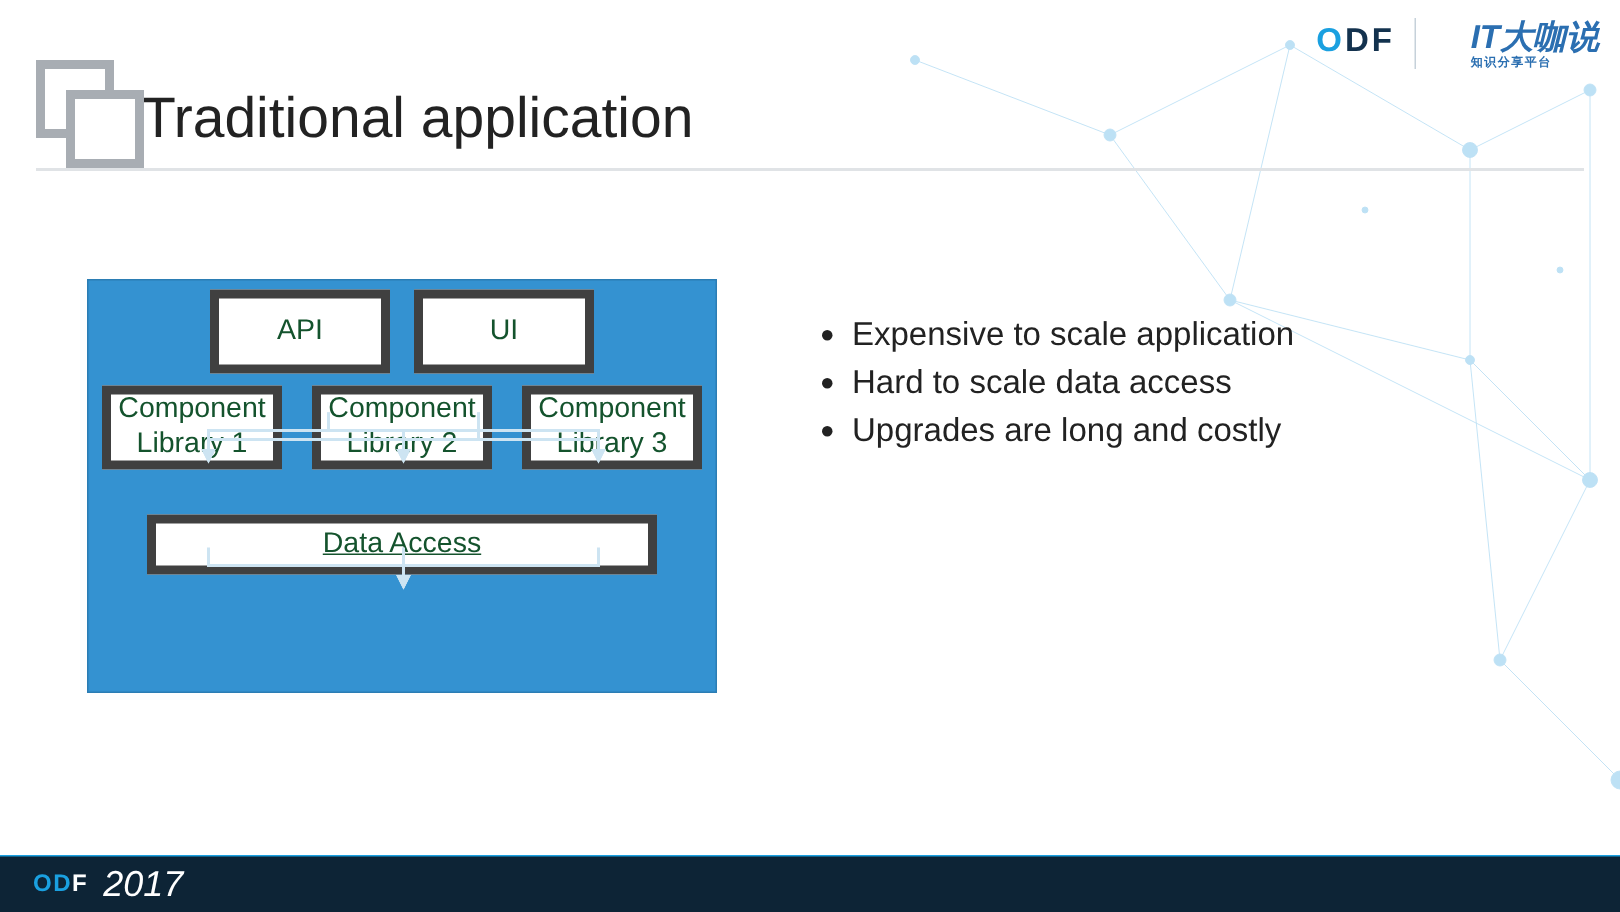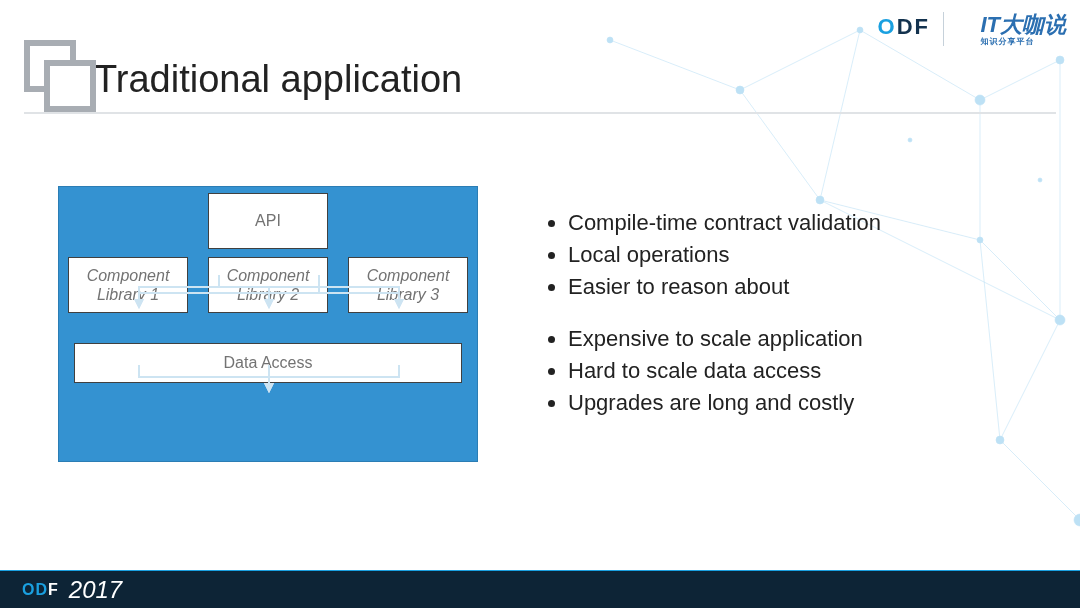"API" .box { border: 1px solid #404040 -> 6px solid #404040; color: #737373 -> #14532d; font-size: 16px -> 19px }
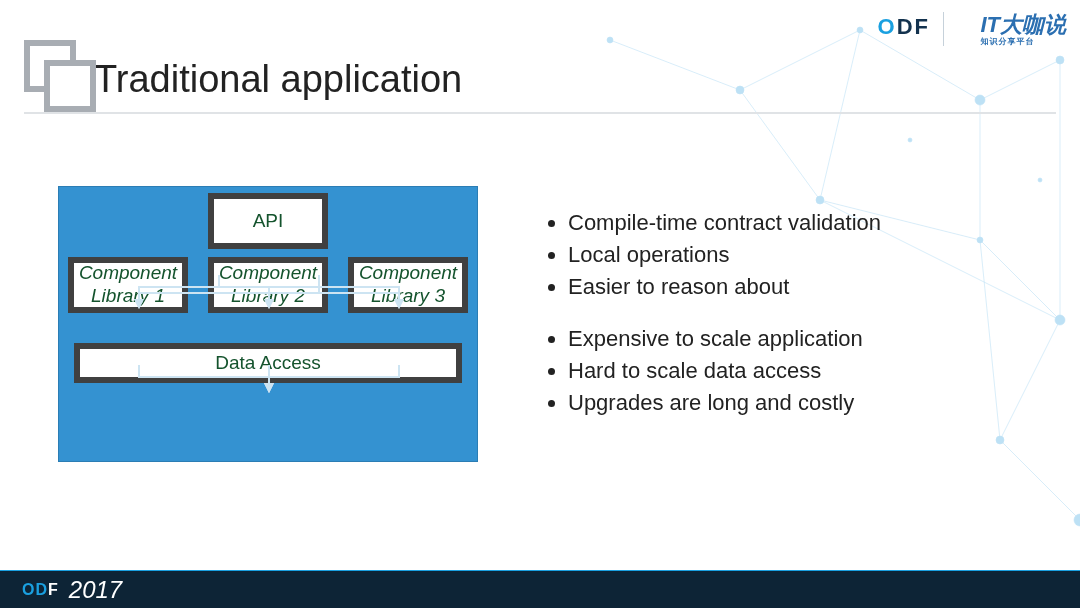"UI" div.box { html: none -> <div>UI</div> }
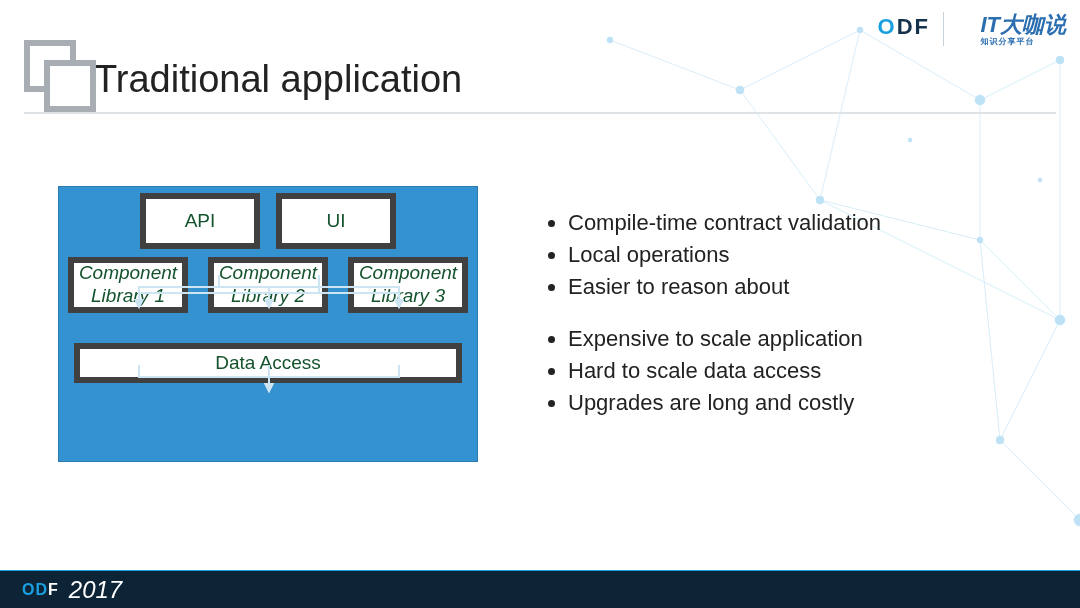"Compile-time contract validation" ul { html: <ul> <li>Compile-time contract validation</li> <li>Local operations</li> <li>Easier to reason about</li> </ul> -> none }
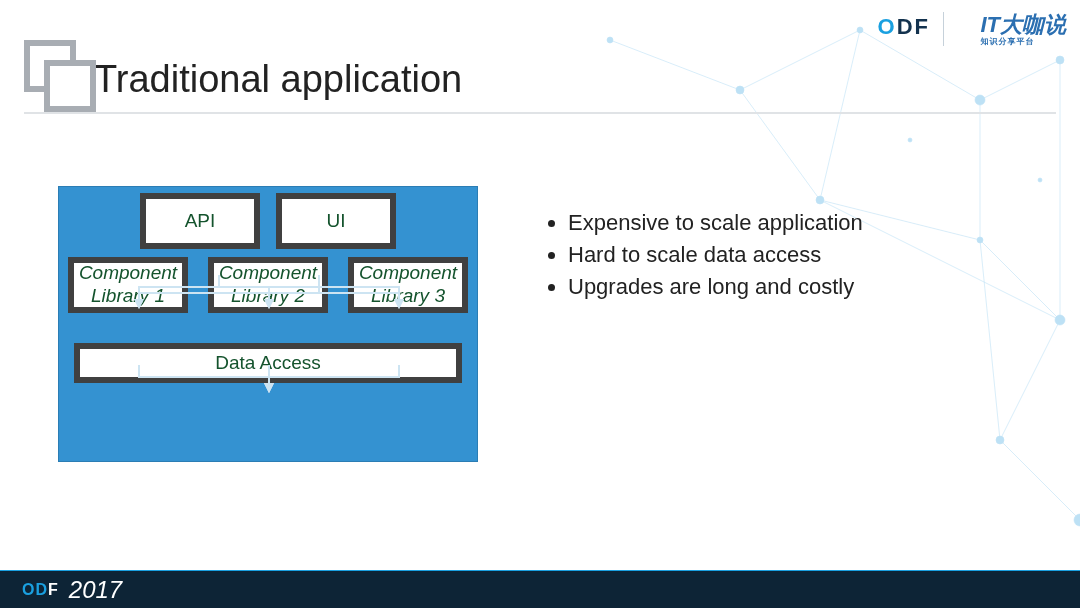"Component Library 1" .row-comp { font-style: italic -> none }
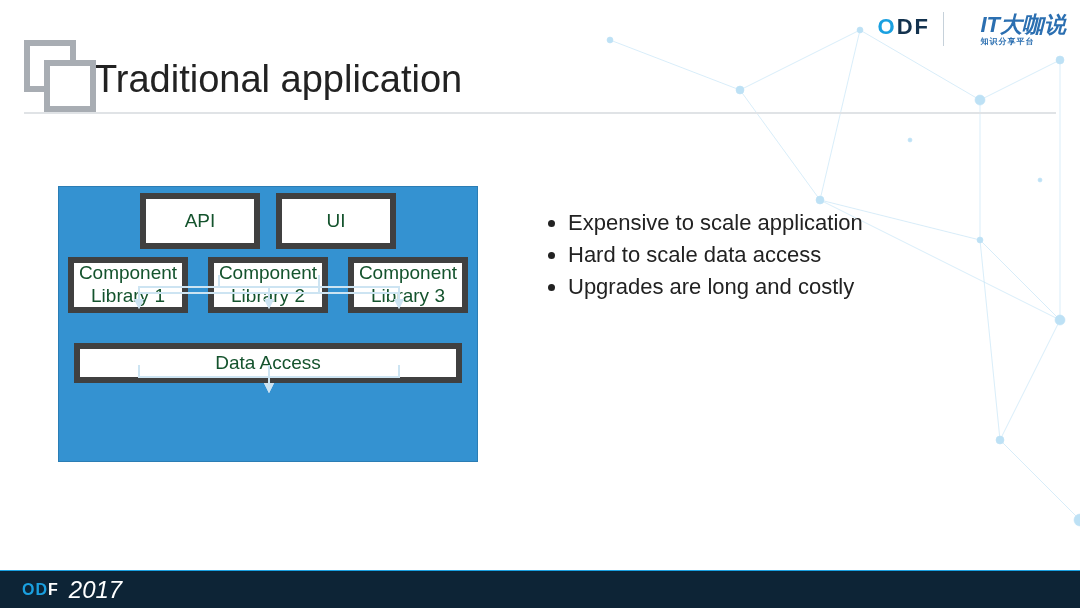"Data Access" .box.data { text-decoration: none -> underline; width: 388px -> 340px }
